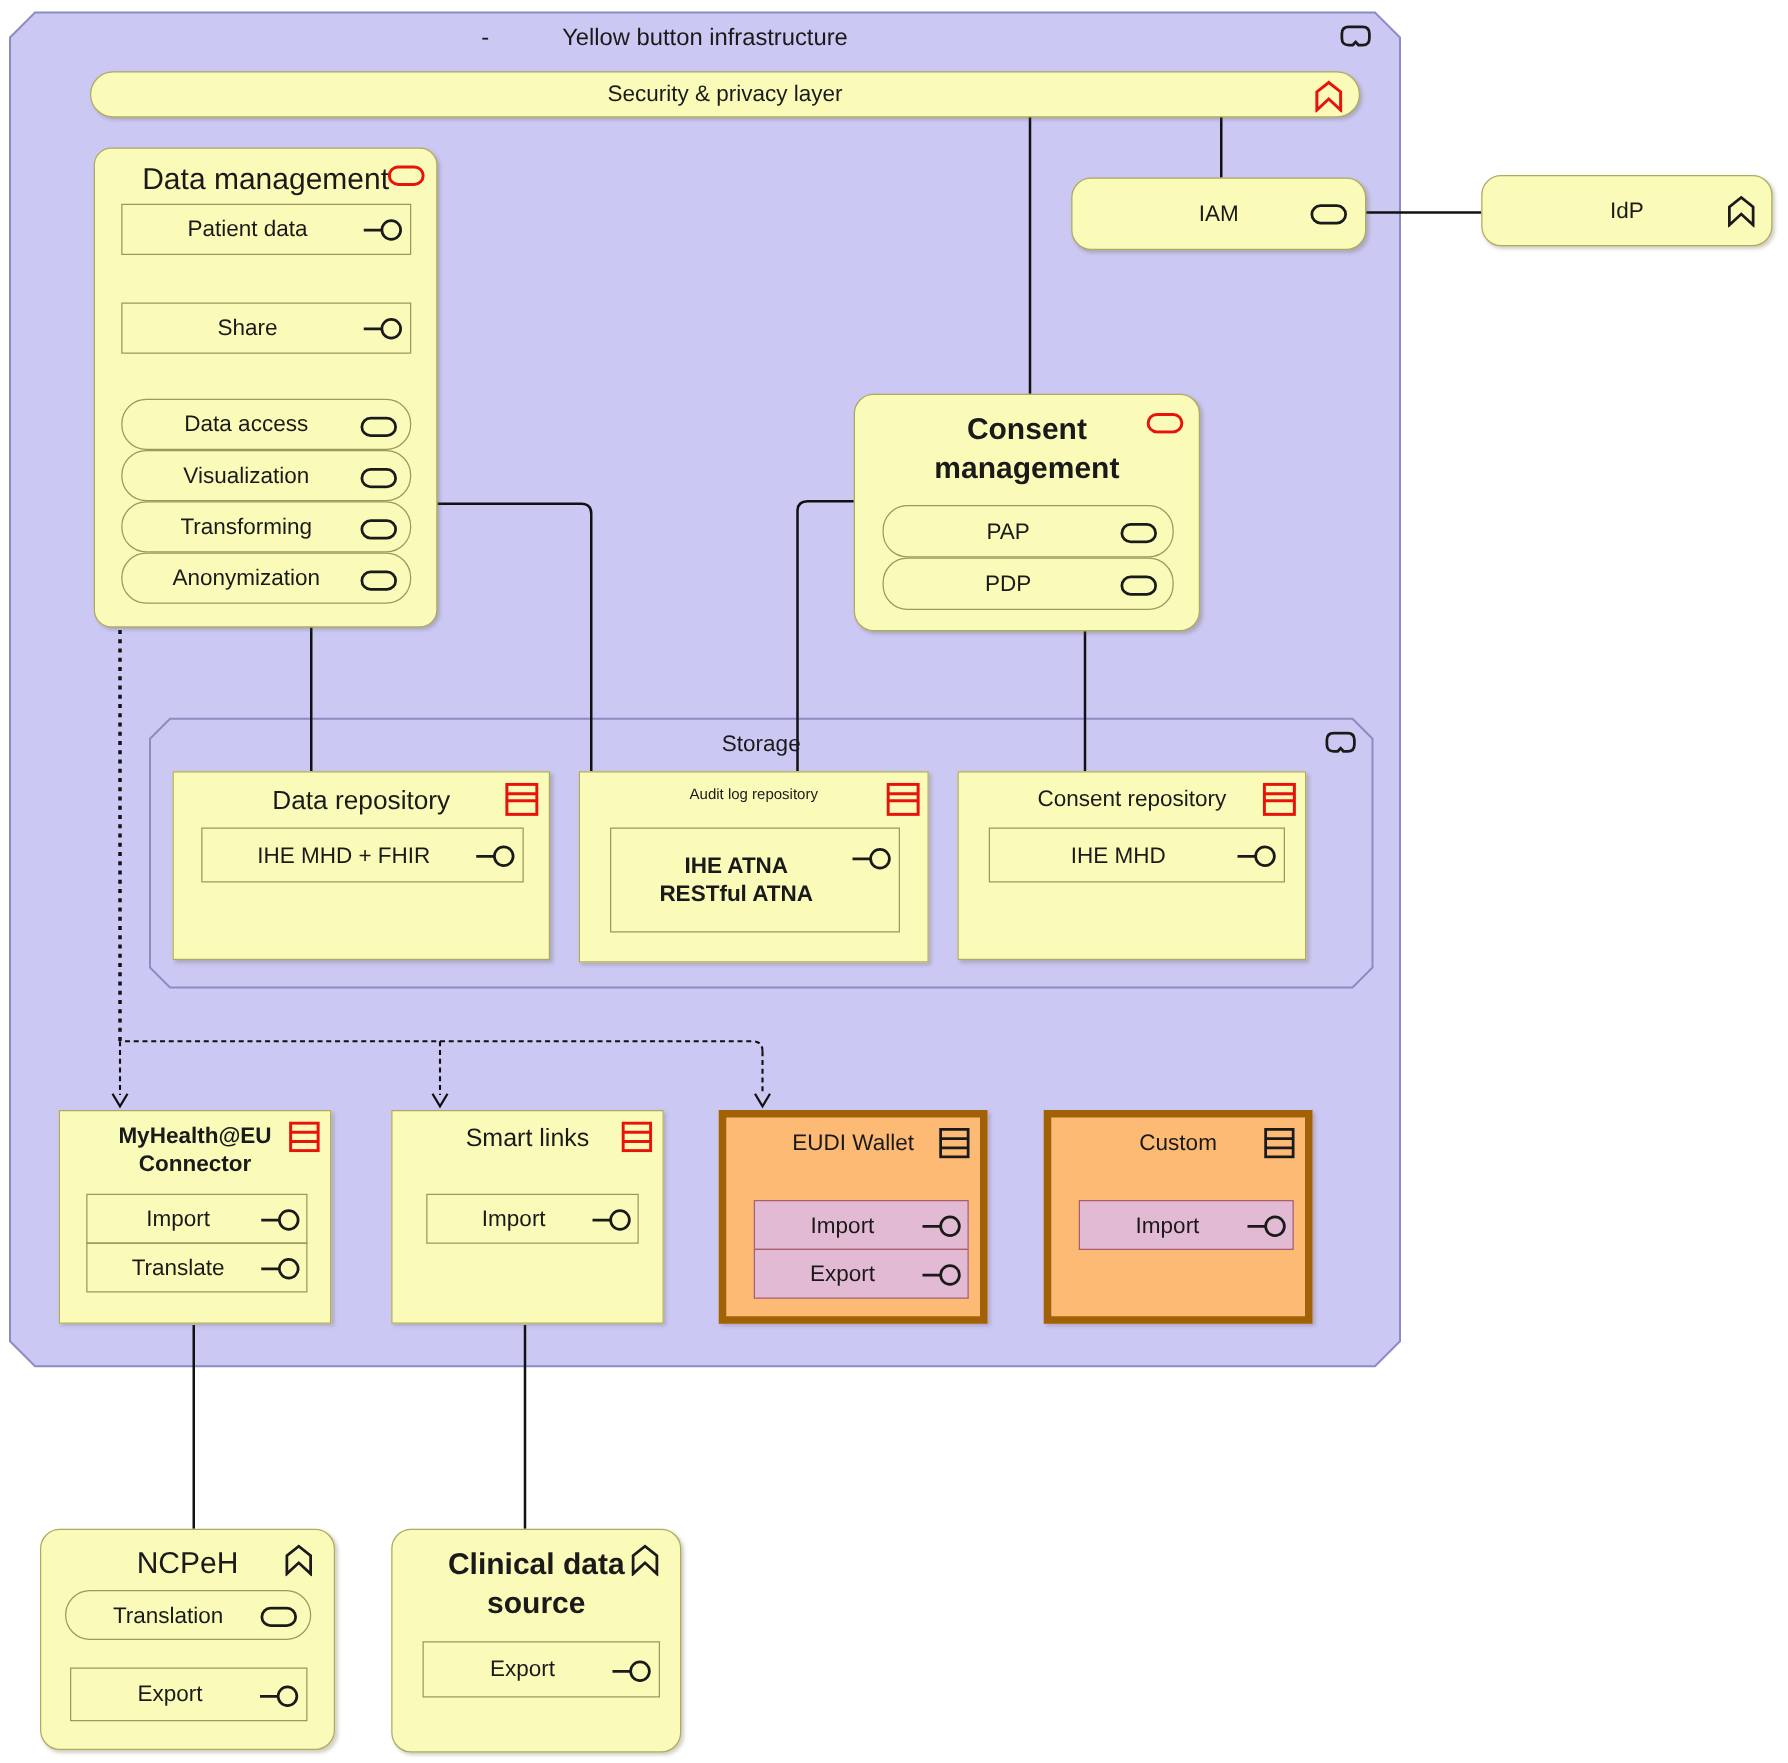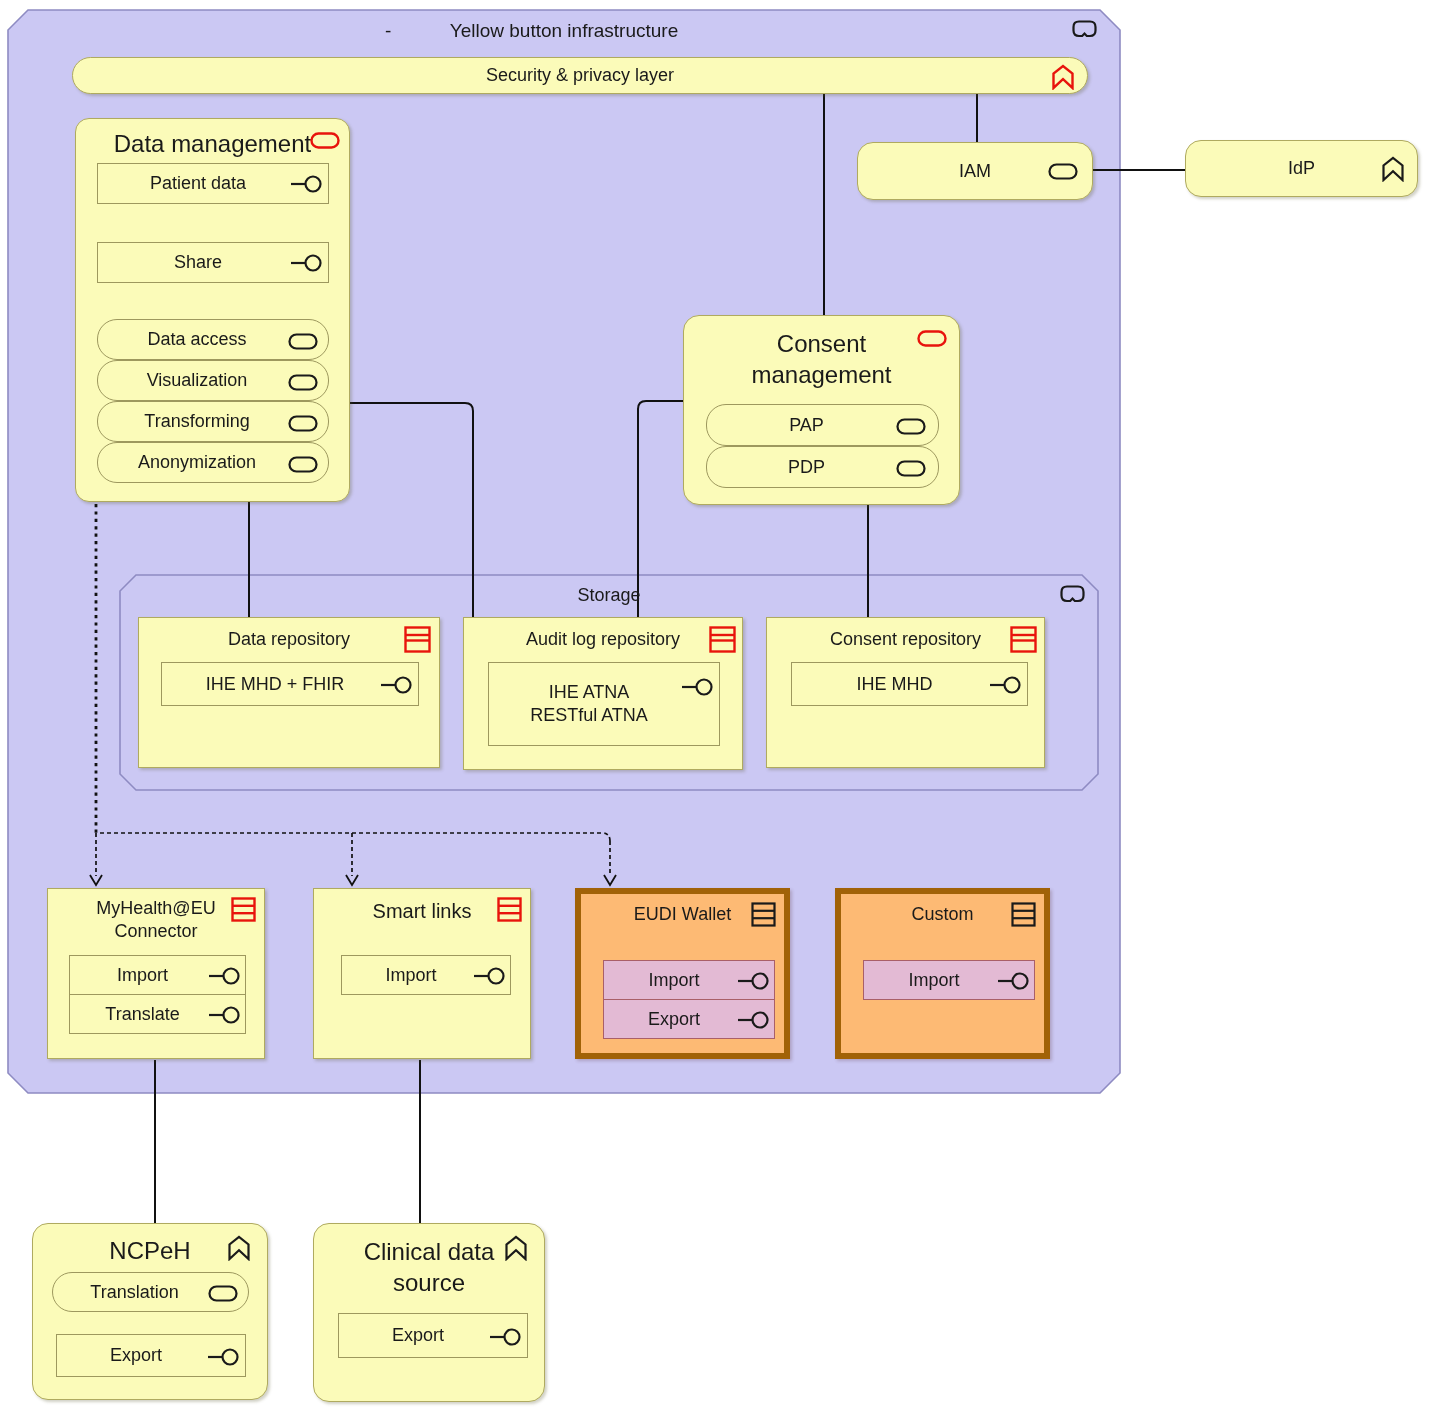"Consent" .twolines div { font-weight: none -> bold }
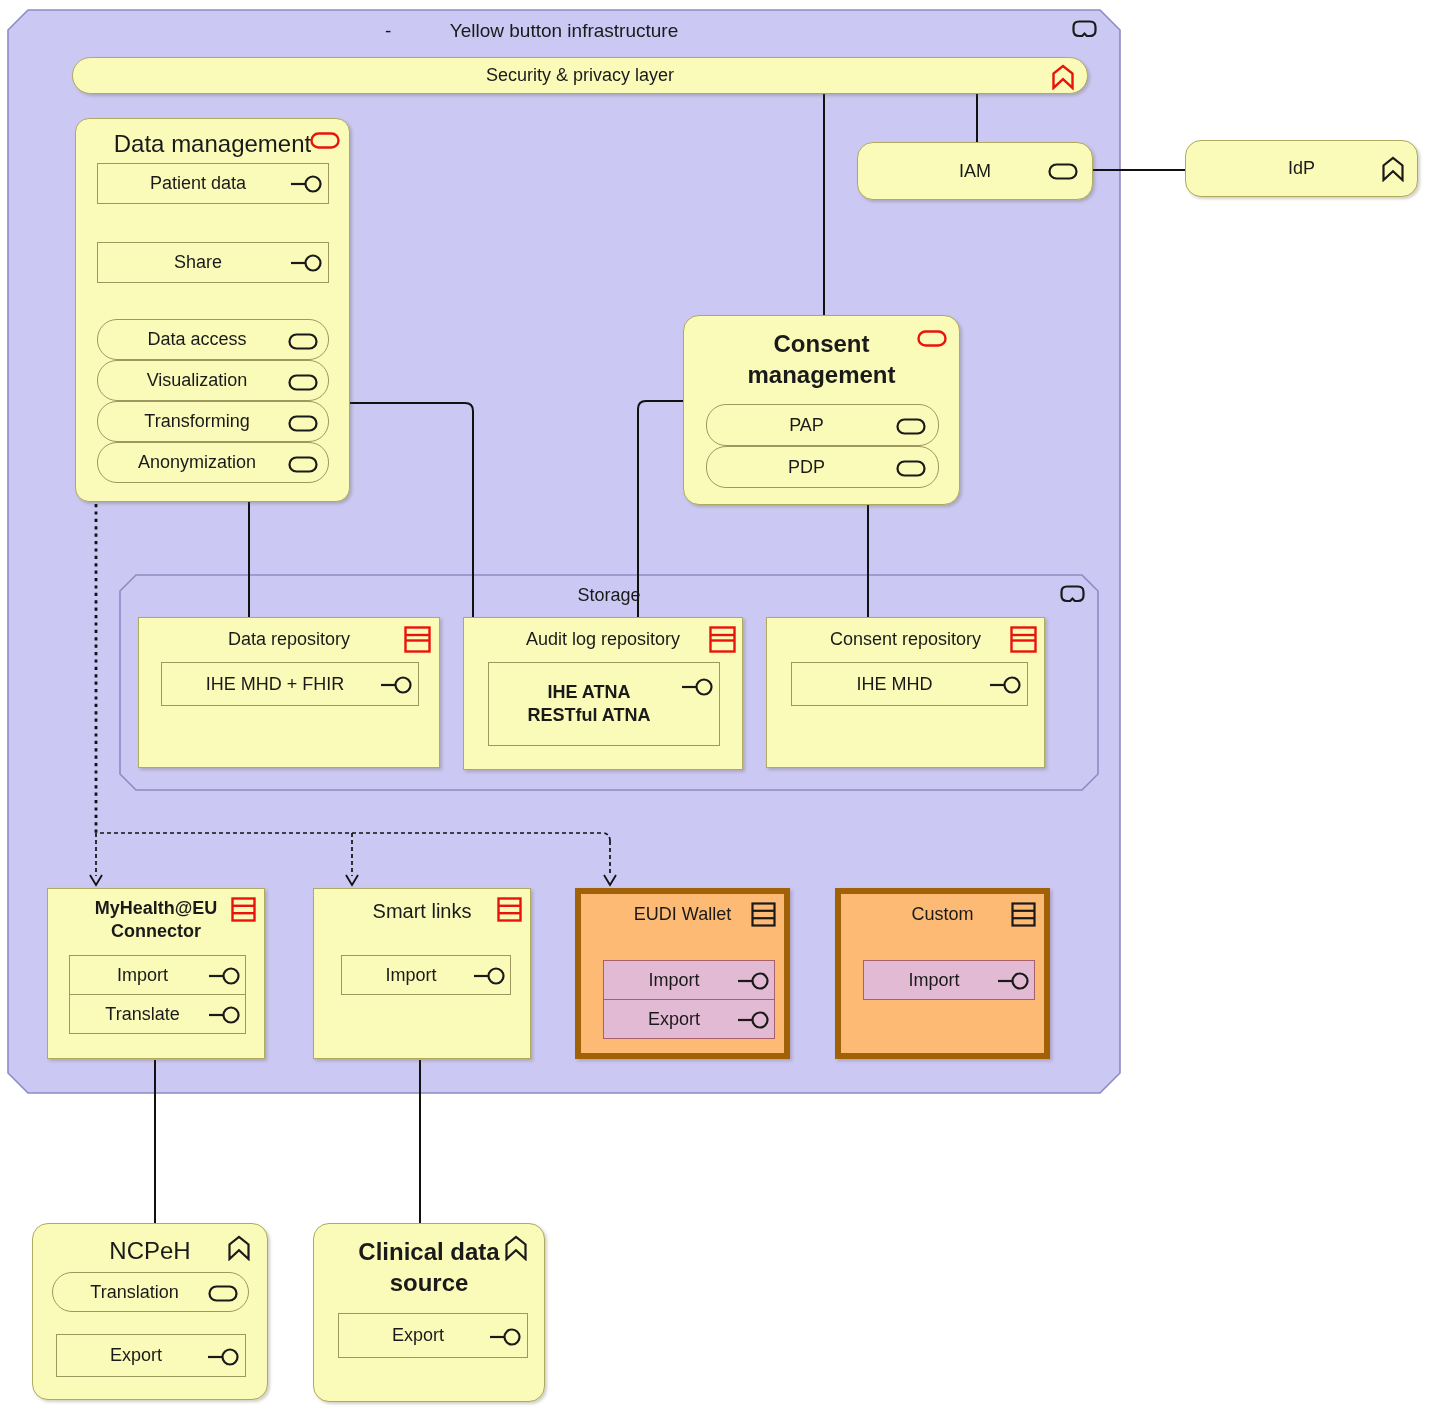"Data repository" div.title { font-size: 18px -> 21px }
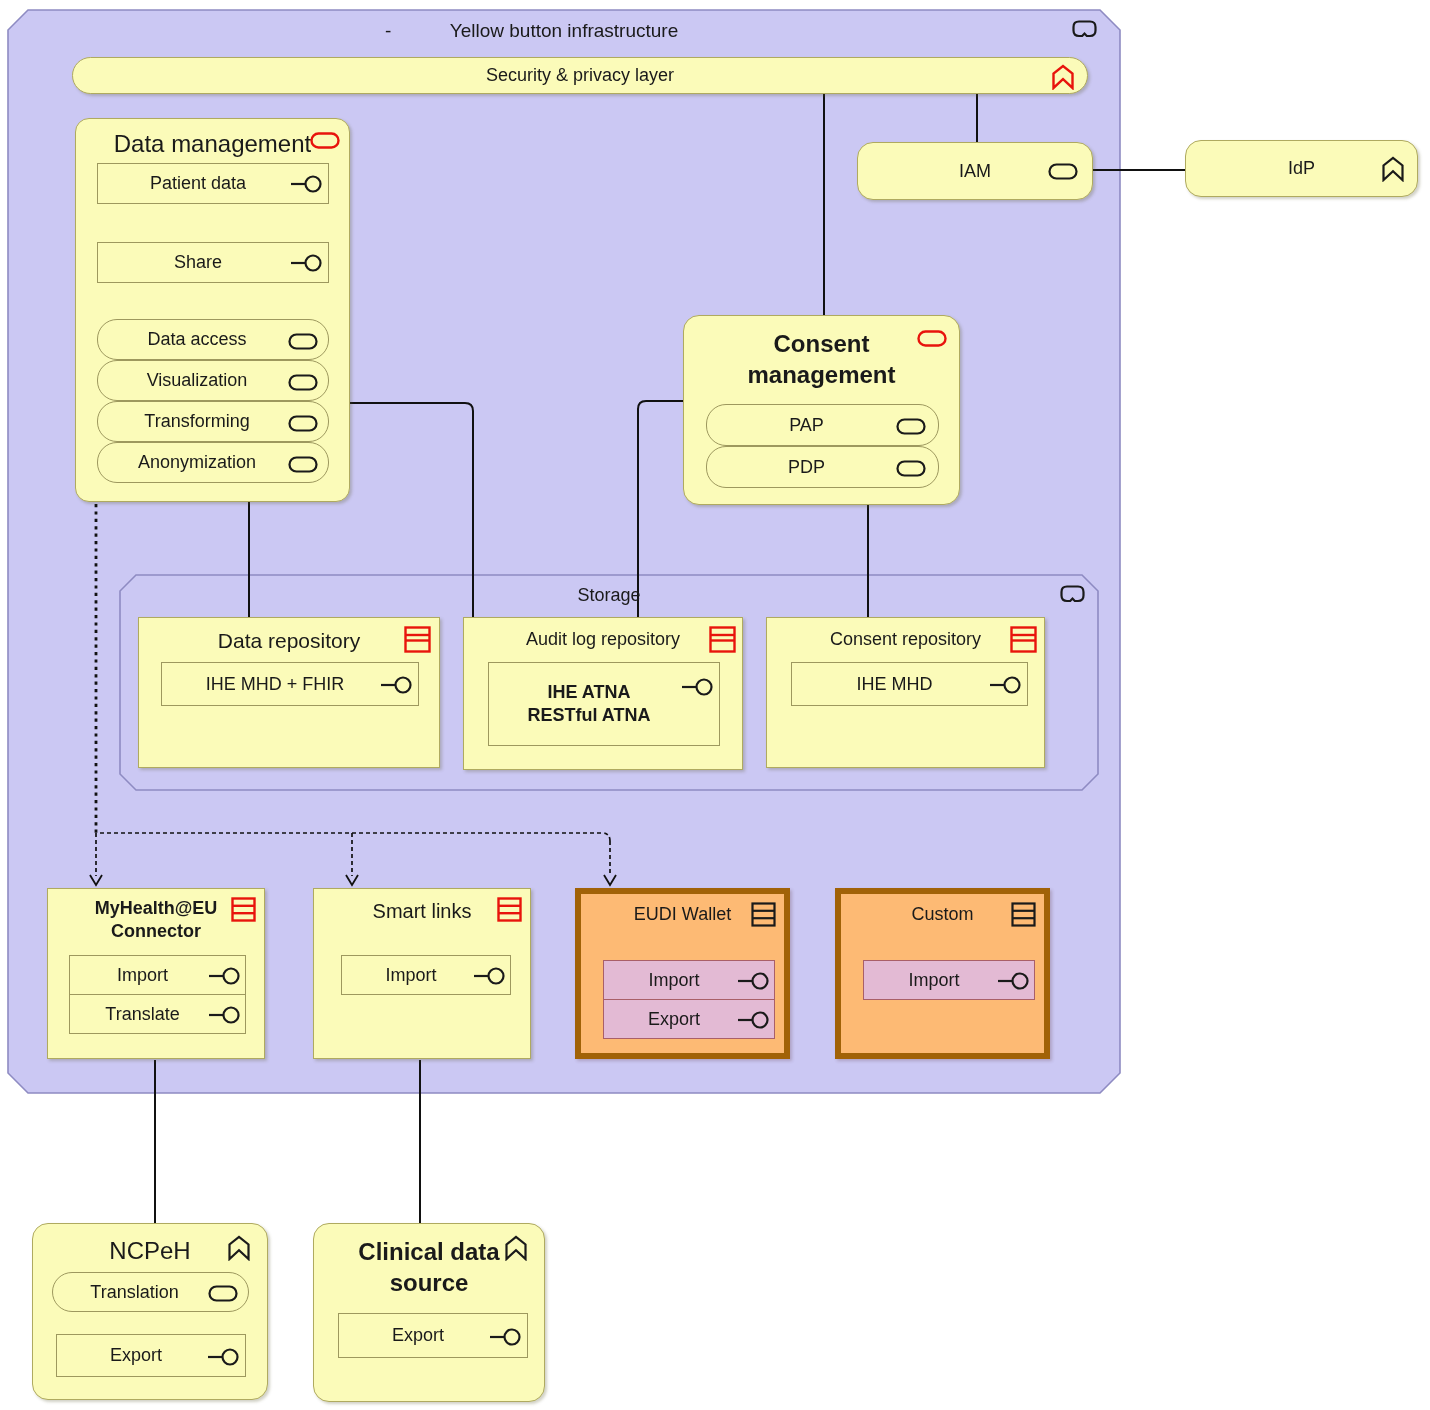"Audit log repository" div.title { font-size: 18px -> 12px }
